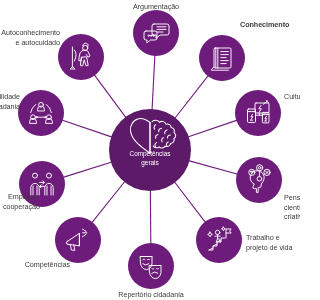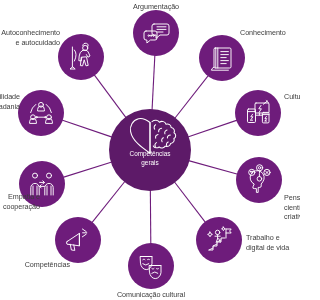"Conhecimento" div.node-label { font-weight: none -> bold; top: 28px -> 20px }
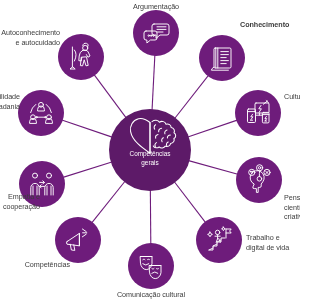"Trabalho e" div.node-label { text: digital -> projeto }
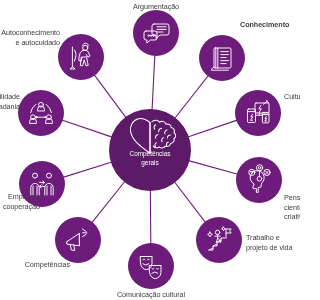"Comunicação cultural" div.node-label { text: Comunicação cultural -> Repertório cidadania }
